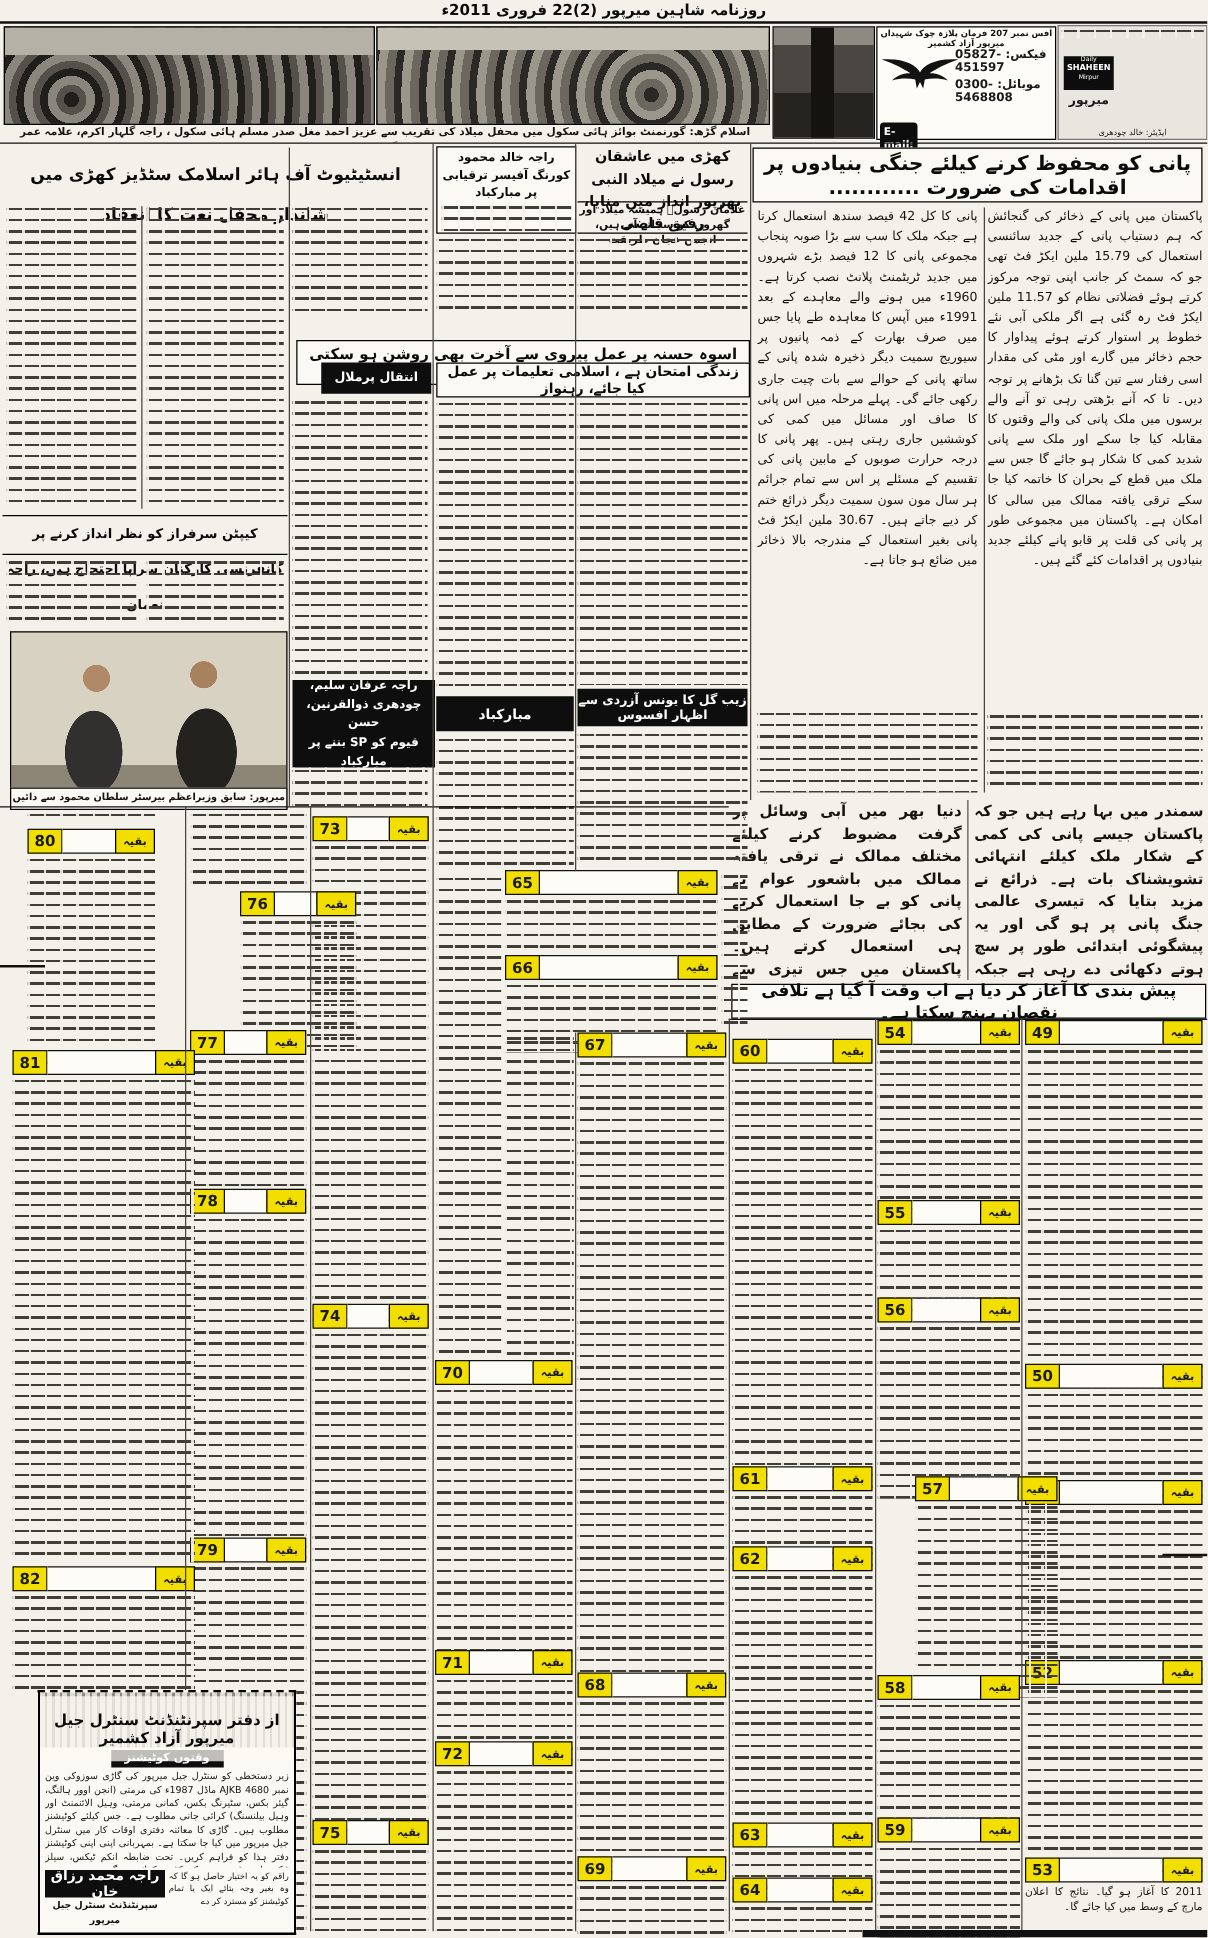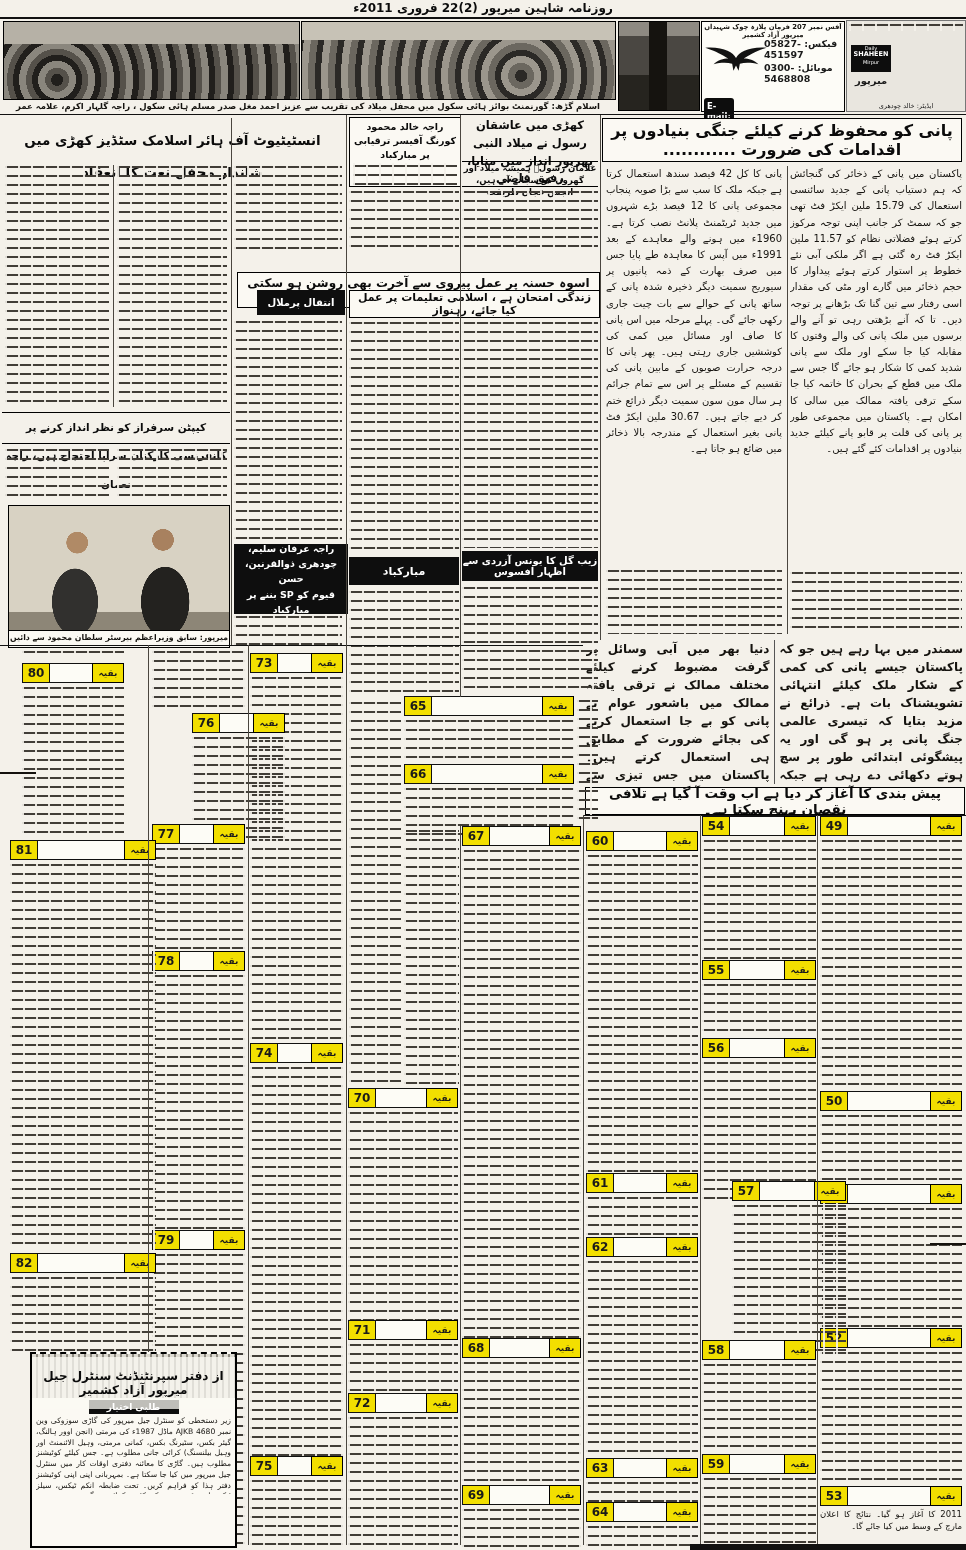"طلبی اختیار" div.bar { text: طلبی اختیار -> وقتوں کوٹیشنز }
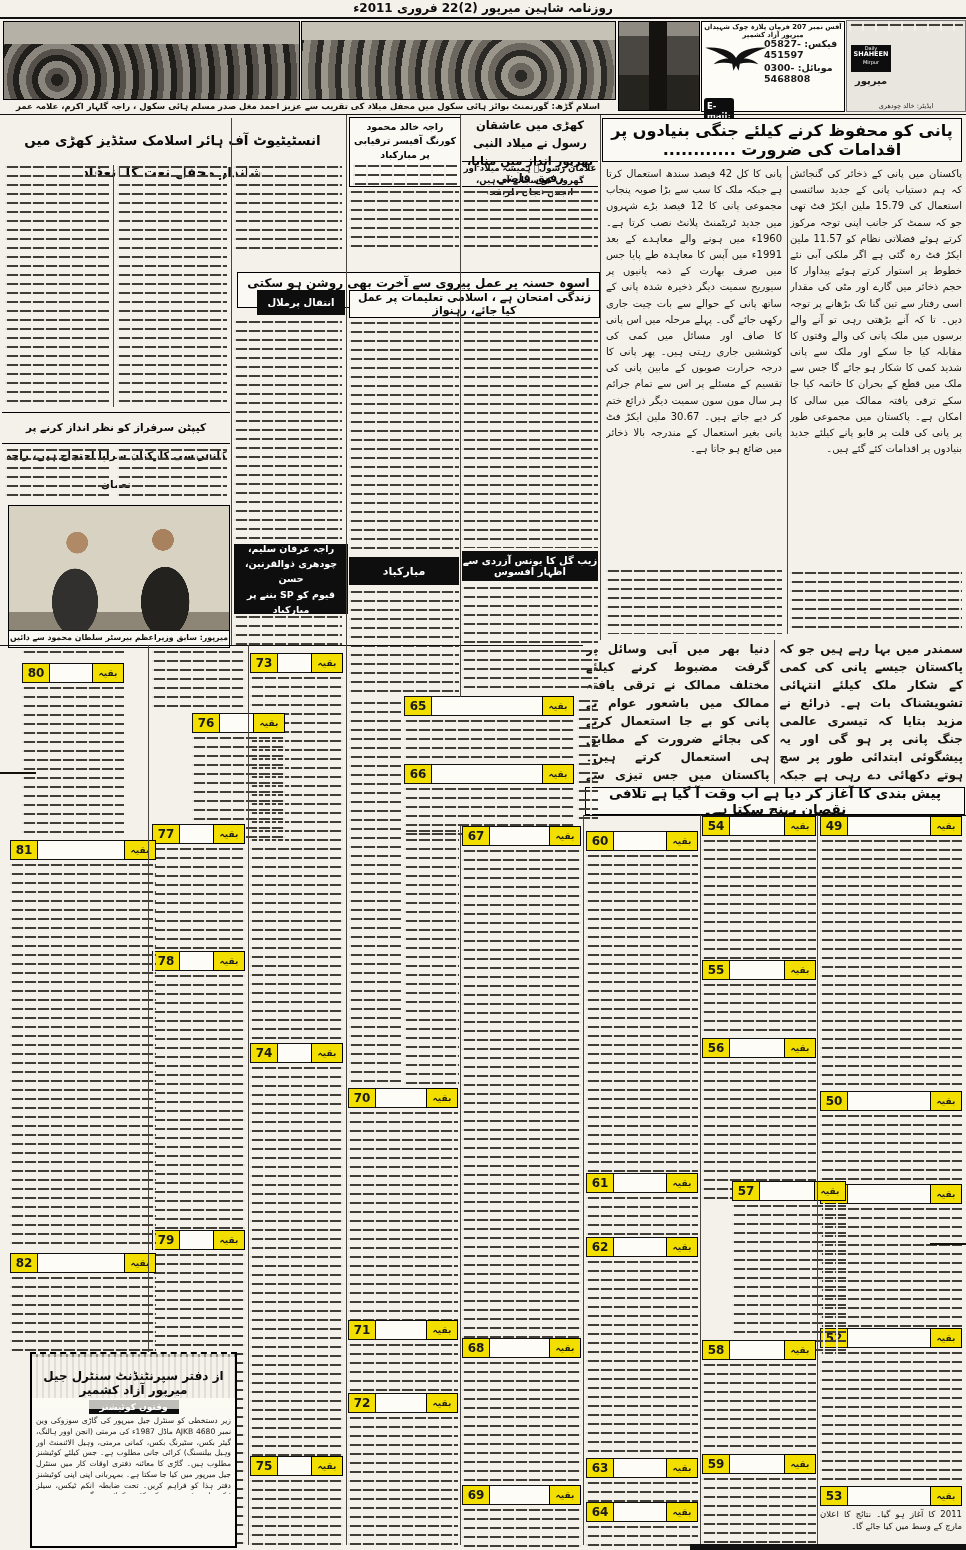"راجہ محمد رزاق خان" div { html: none -> <div> <div> <div>راجہ محمد رزاق خان</div> <div>سپرنٹنڈنٹ سنٹرل جیل میرپور</div> </div> <div>راقم کو یہ اختیار حاصل ہو گا کہ وہ بغیر وجہ بتائے ایک یا تمام کوٹیشنز کو مسترد کر دے</div> </div> }
